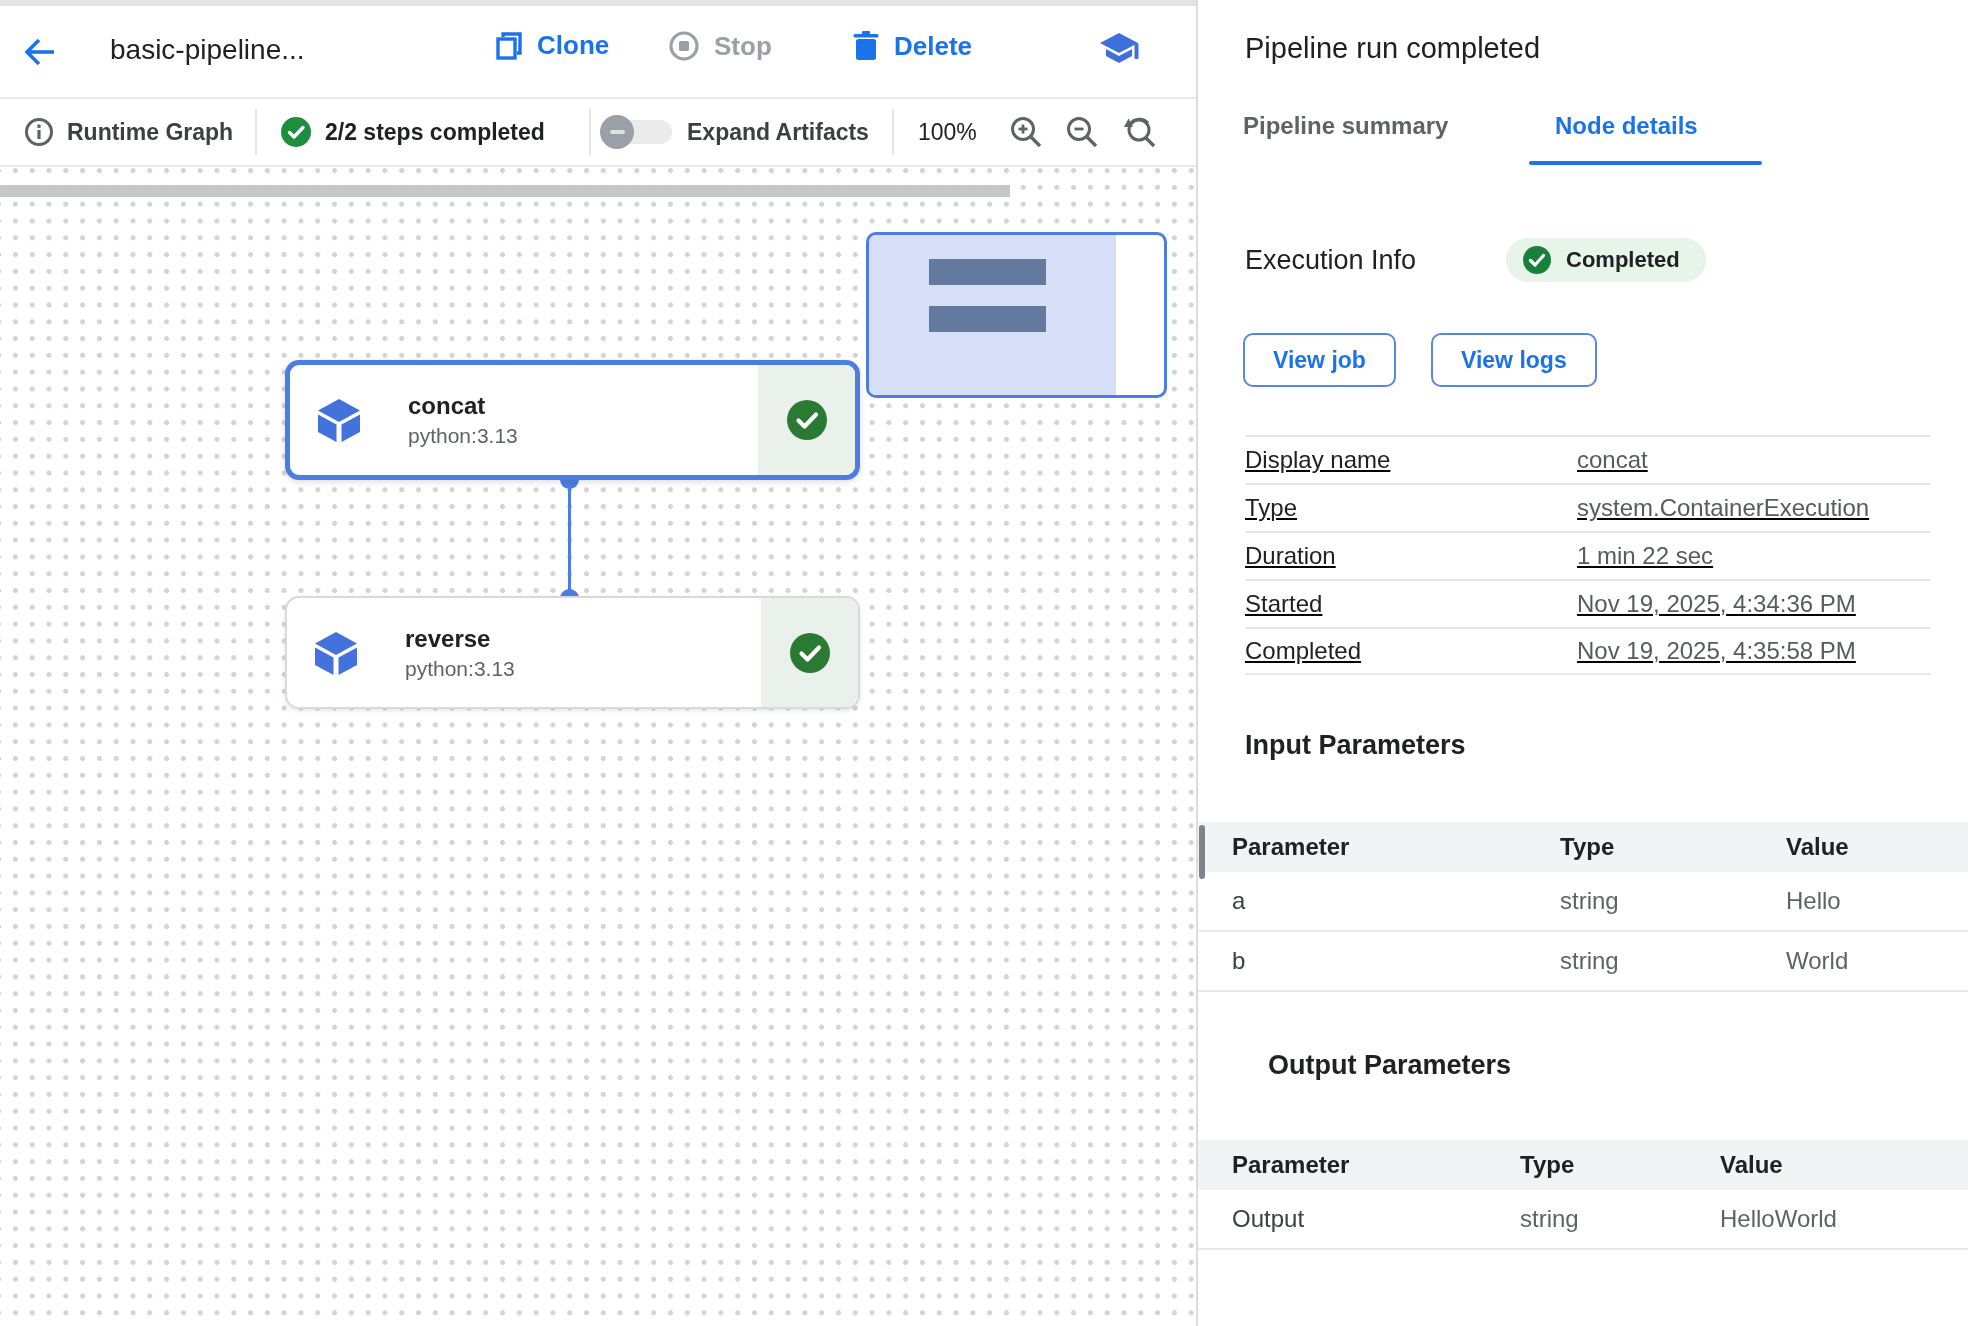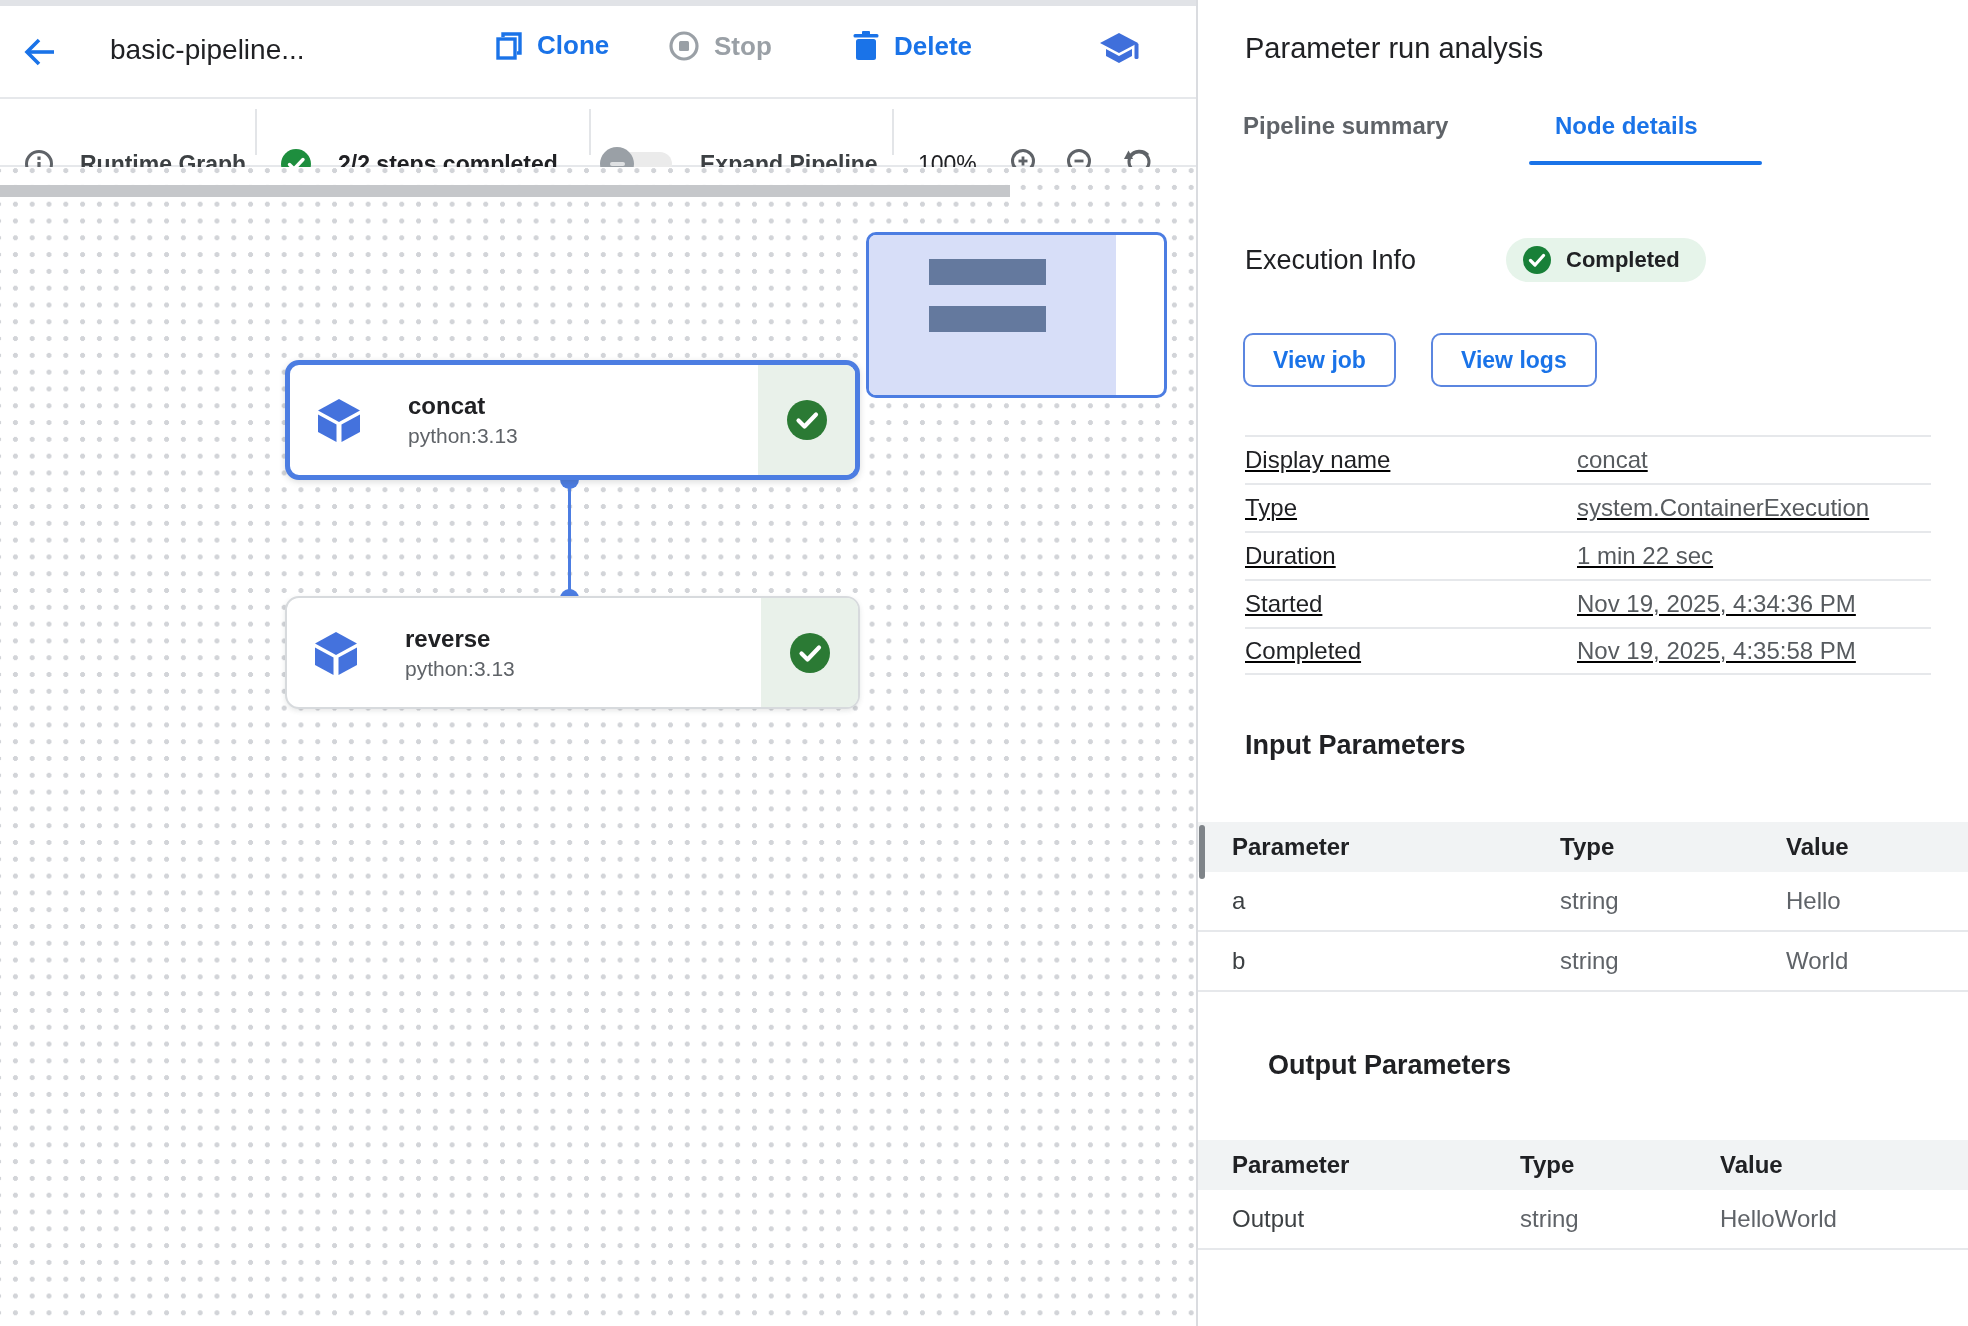"Parameter run analysis" div.abs { text: Parameter run analysis -> Pipeline run completed }
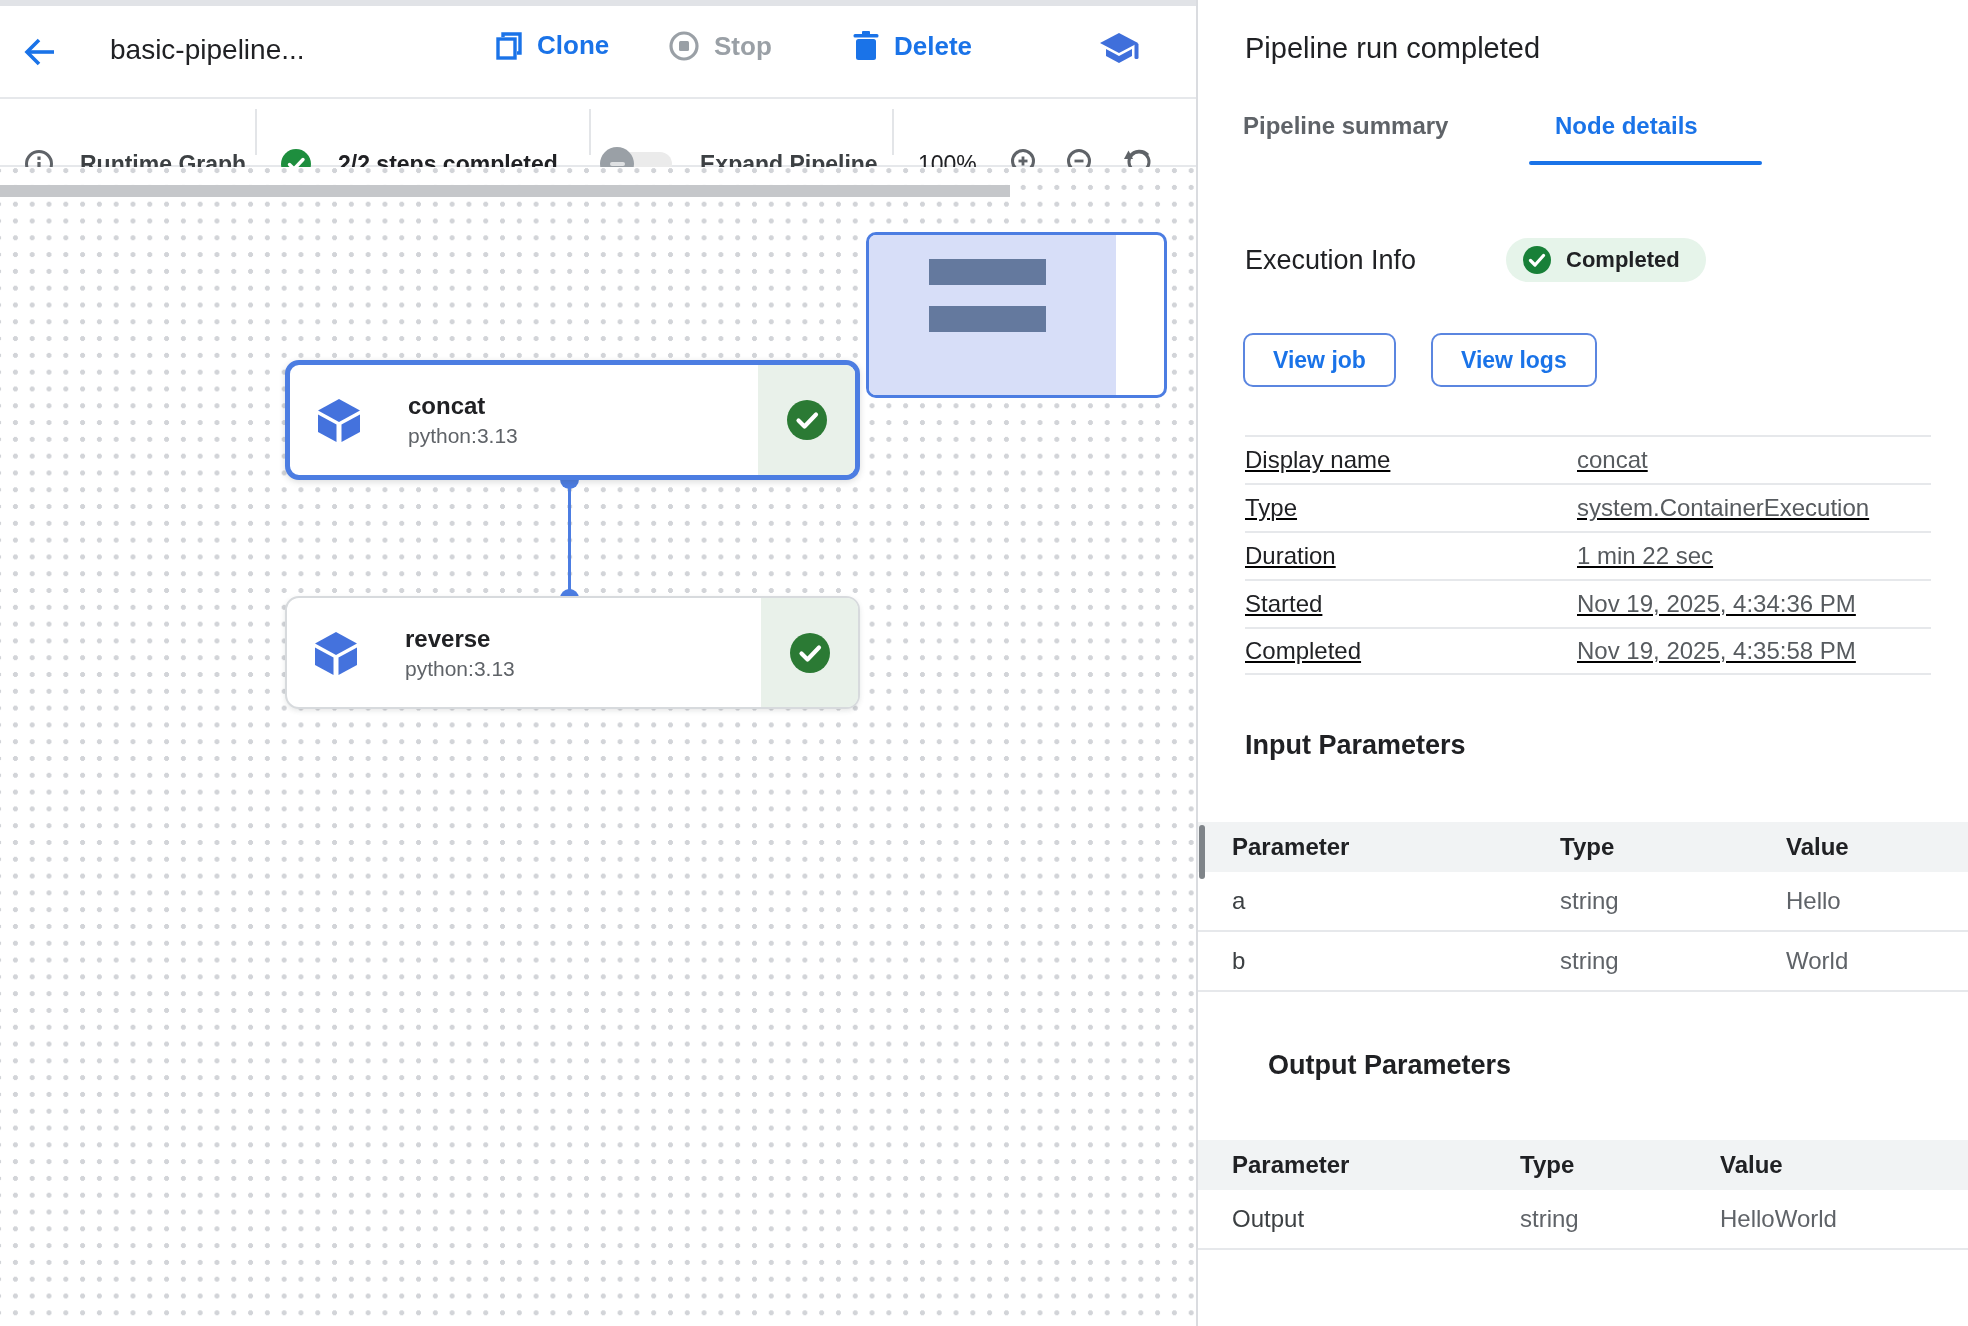"Runtime Graph" .tb-item { gap: 26px -> 13px; margin-top: 32px -> none }
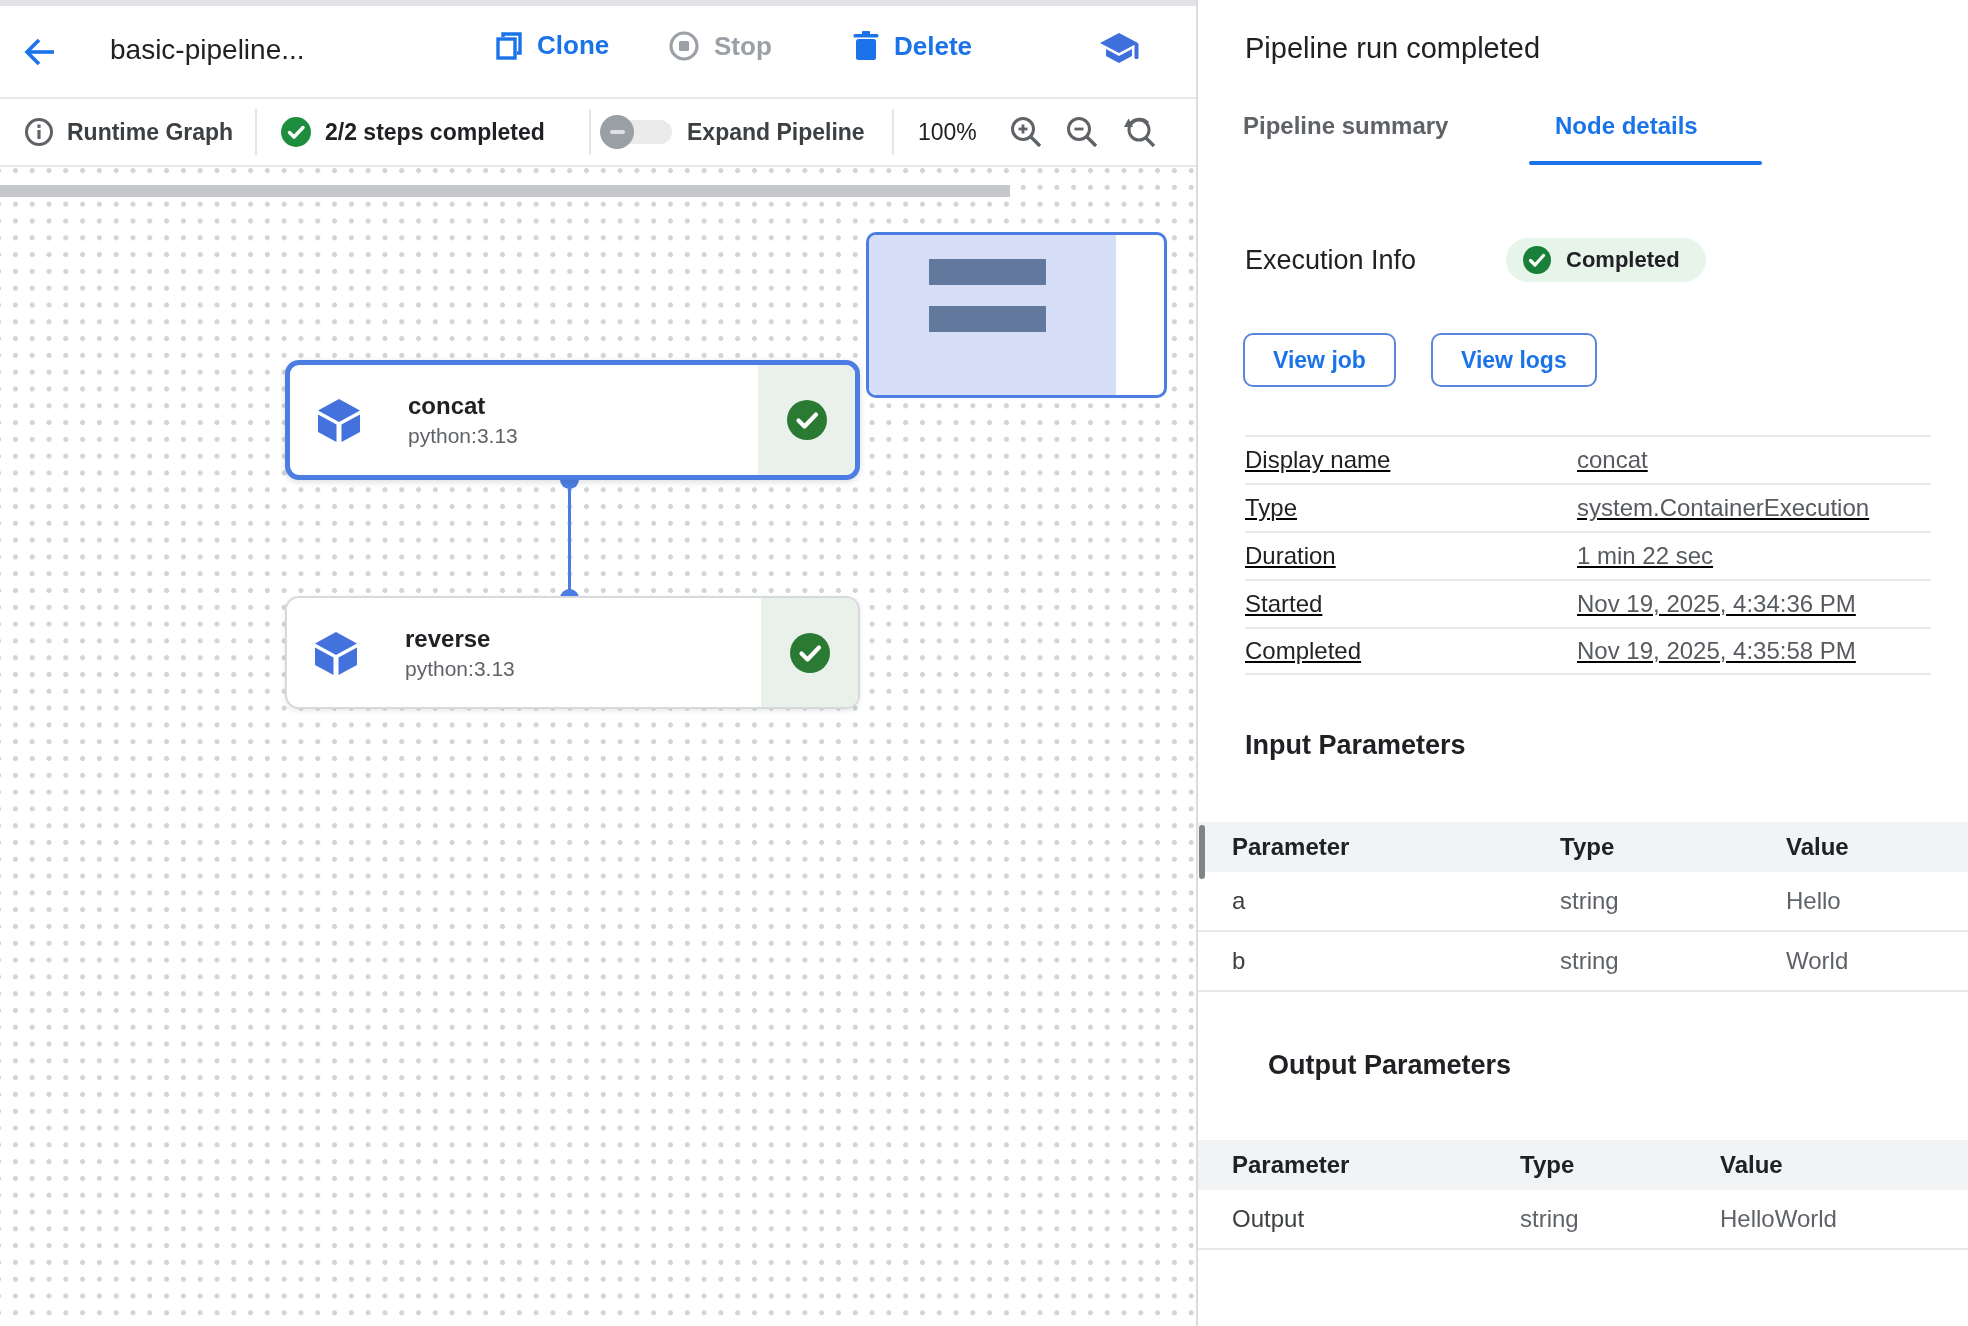"Expand Pipeline" span.tb-label { text: Pipeline -> Artifacts }
